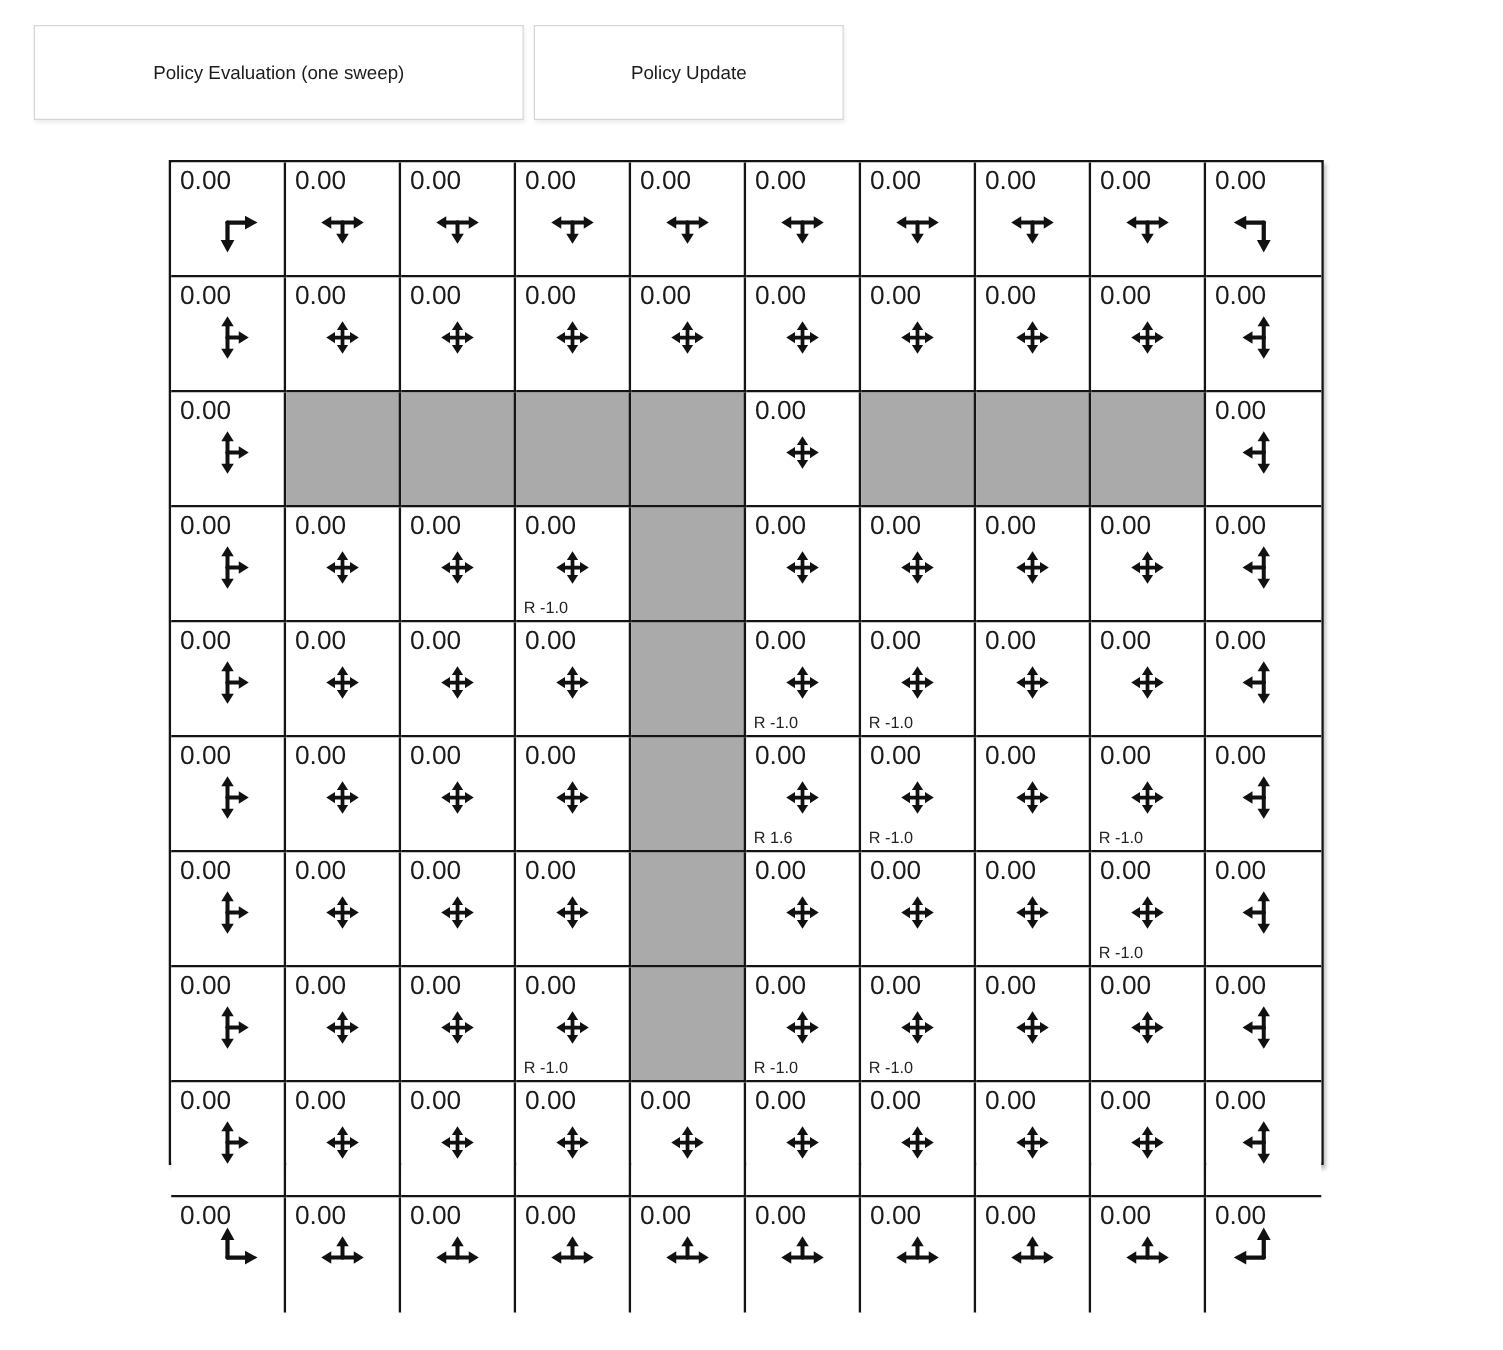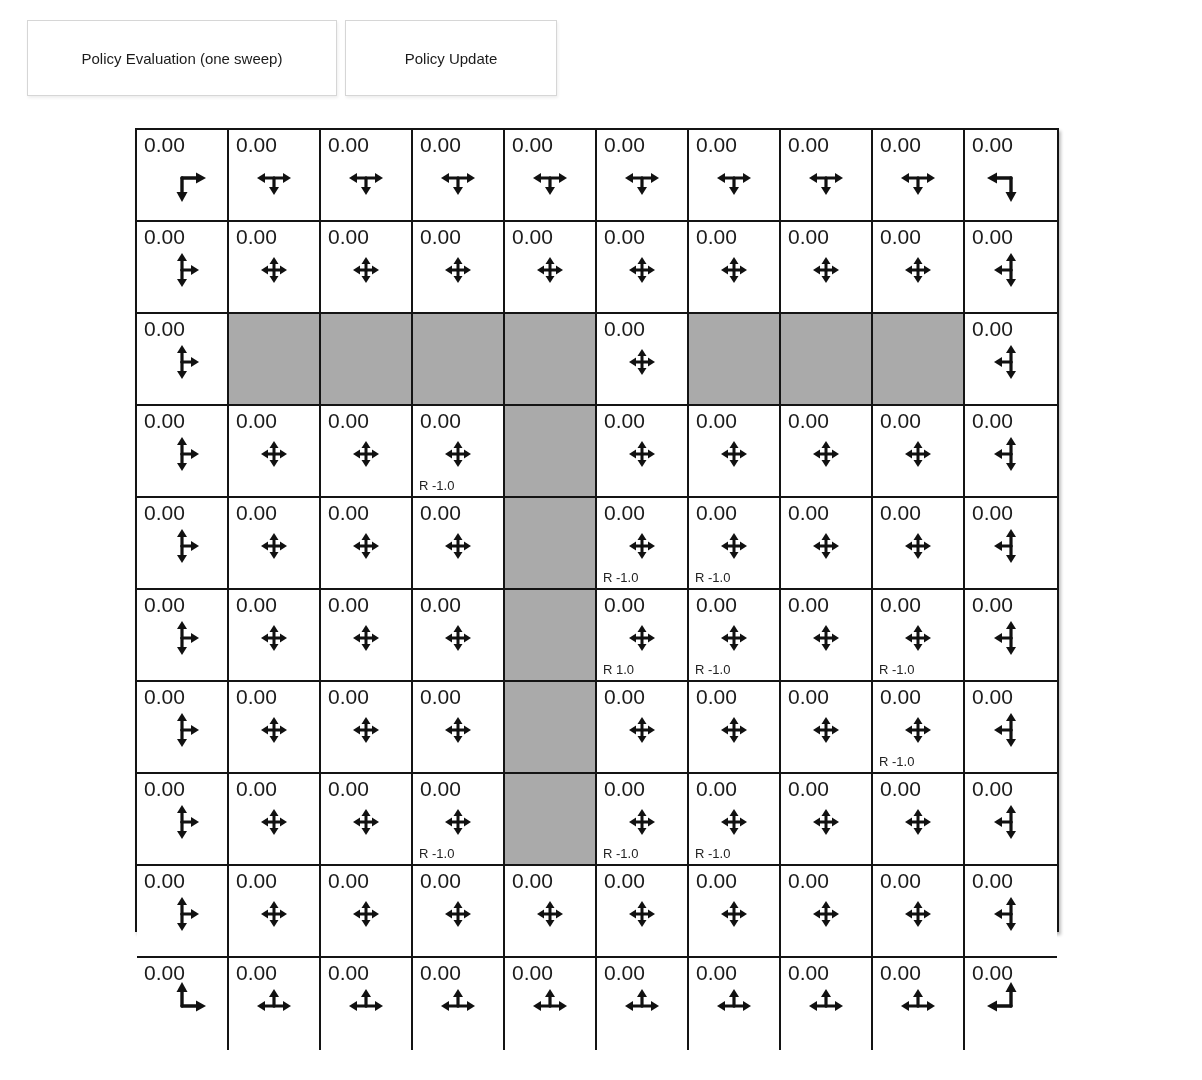"Policy Evaluation (one sweep)" .btn.wide { width: 310px -> 392px }
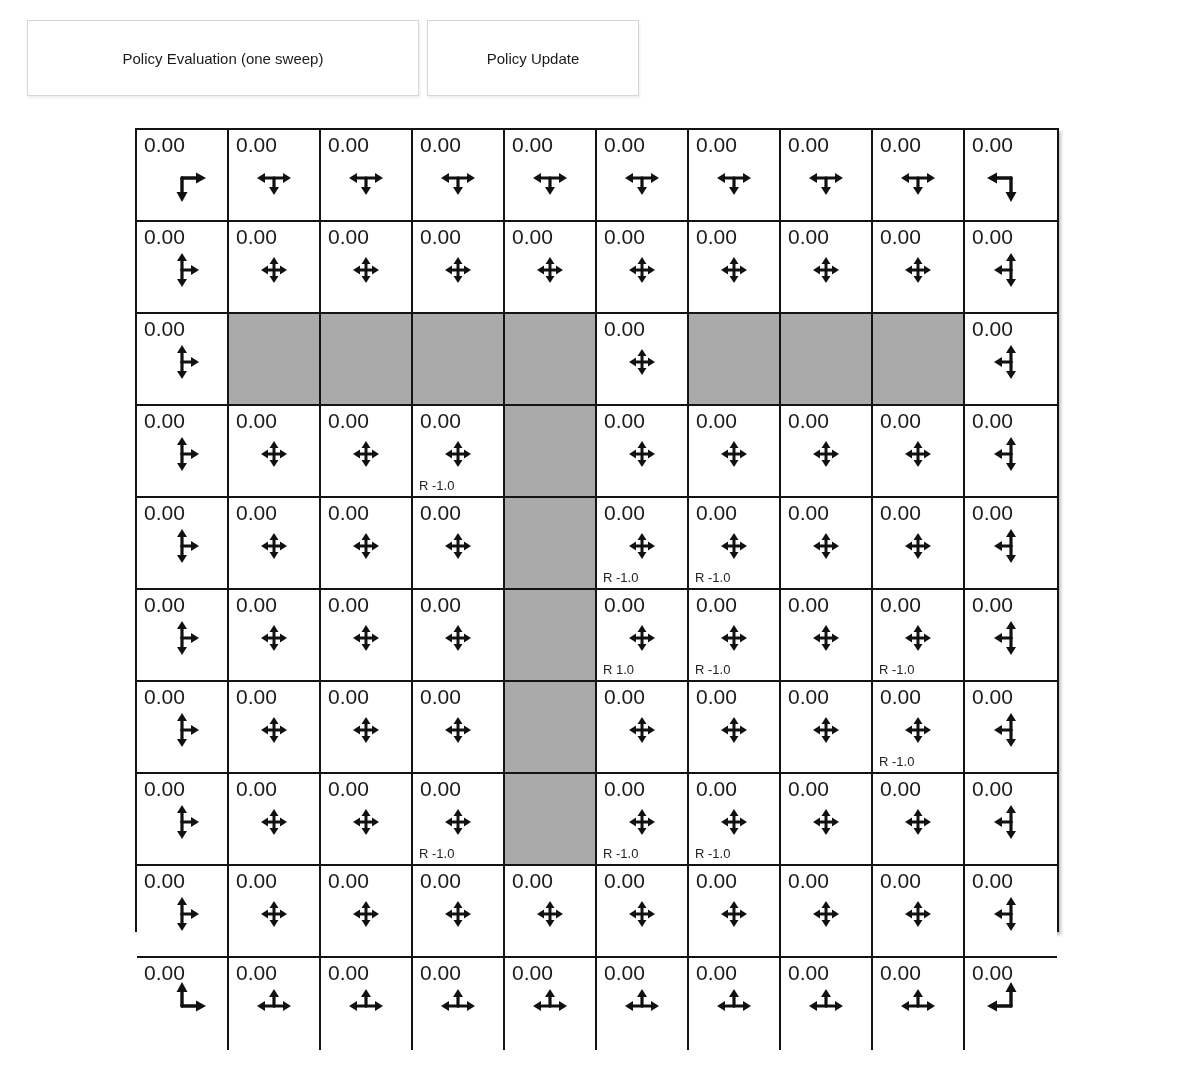"Policy Update" .btn.norm { width: 212px -> 248px }
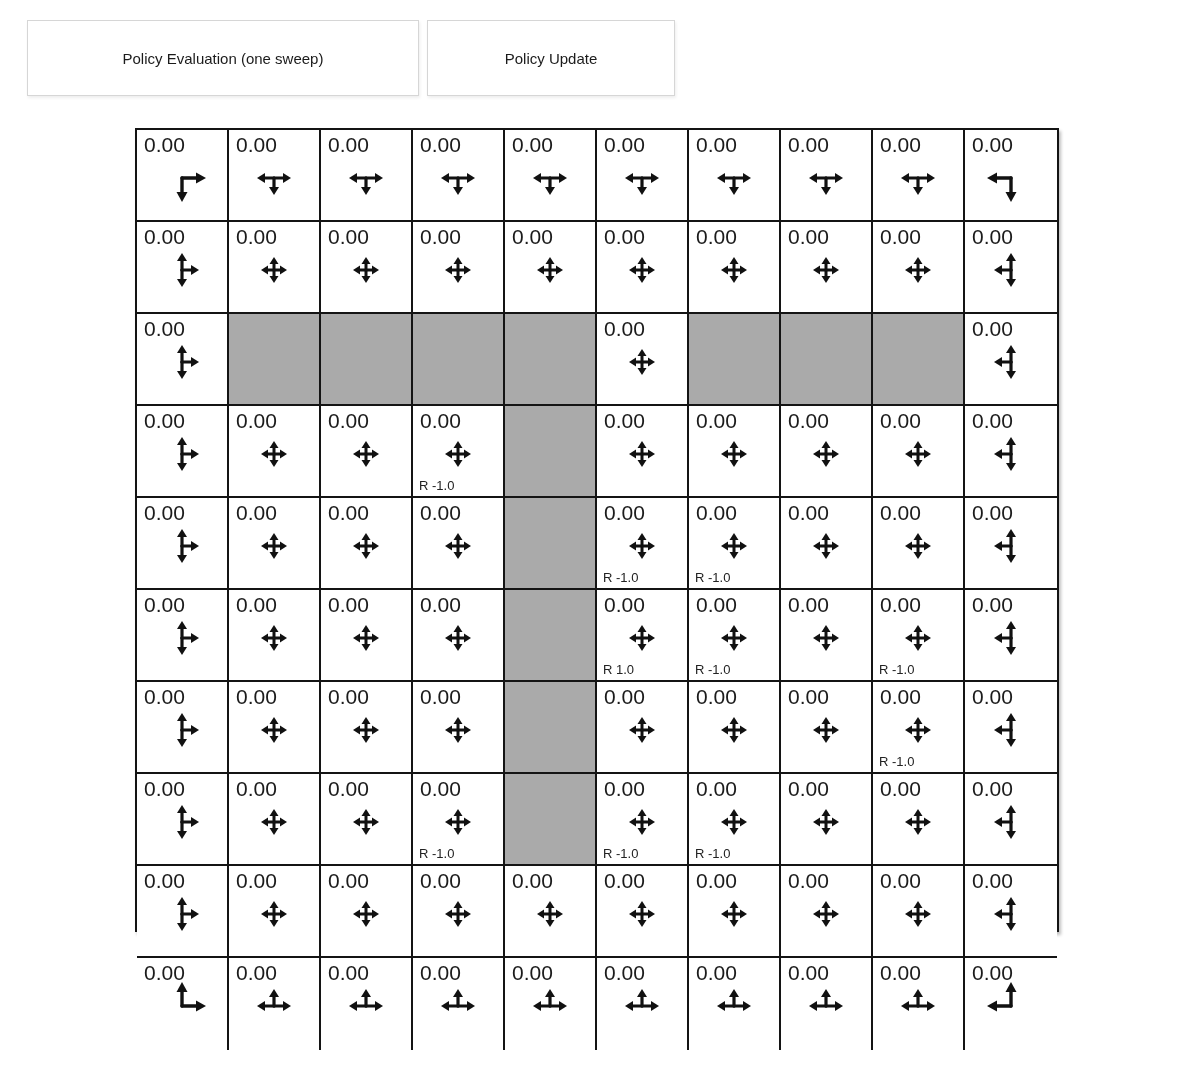"R 1.0" span.reward { text: 1.0 -> 1.6 }
